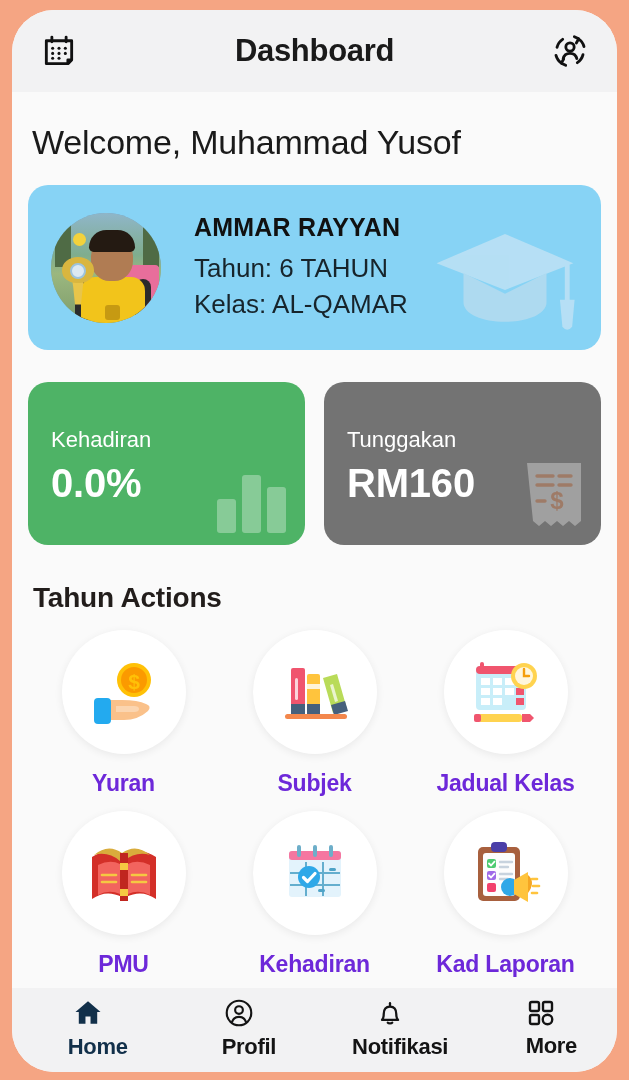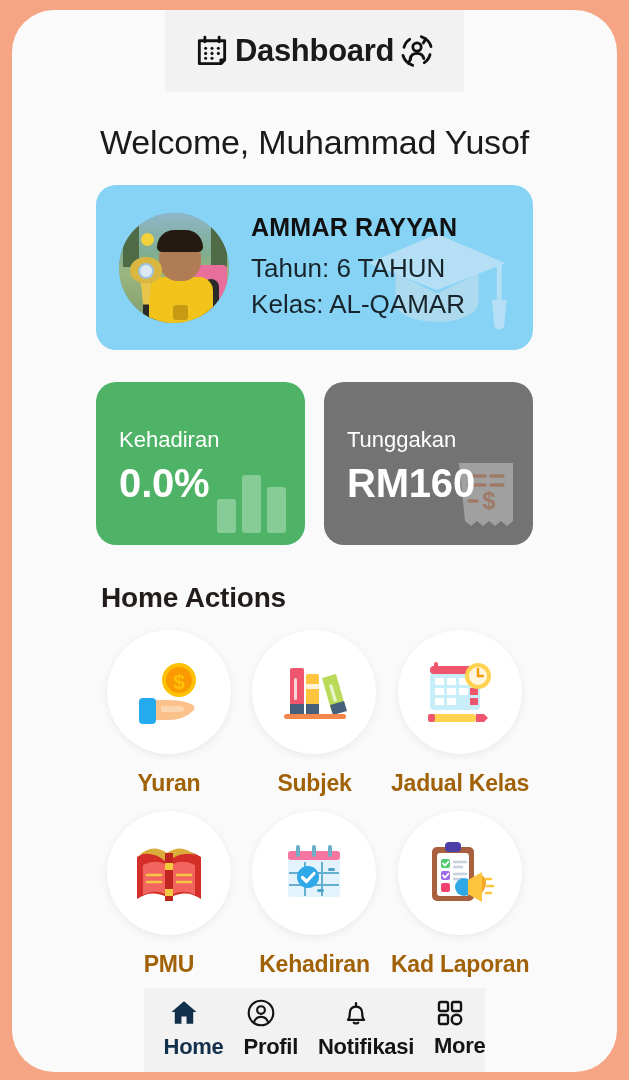"Dashboard" #phone-frame { align-items: center -> none }
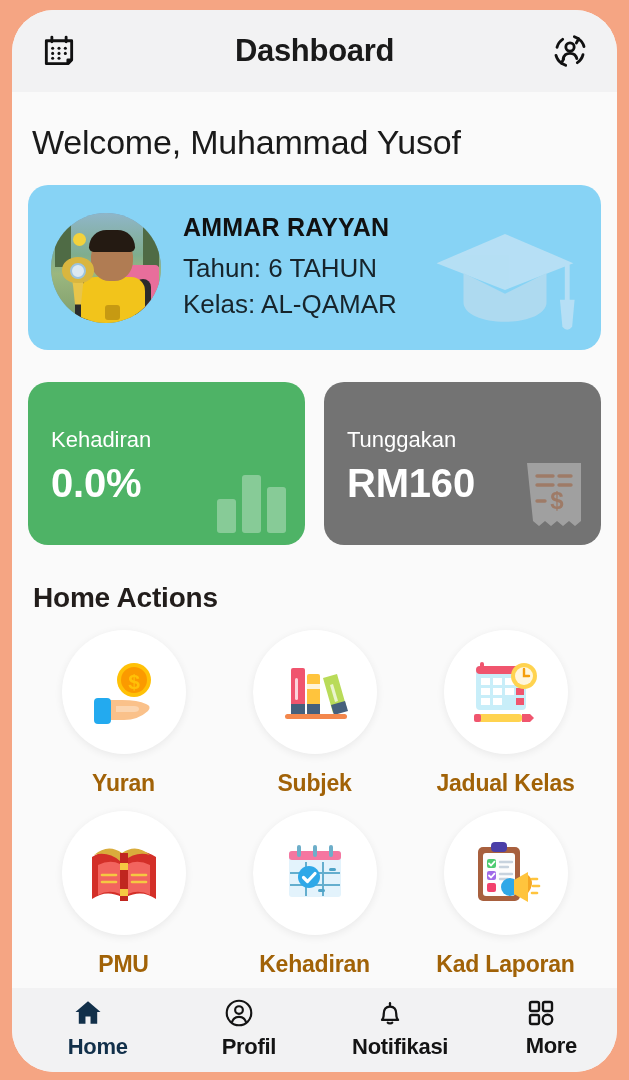"AMMAR RAYYAN" #student-card { gap: none -> 11px }
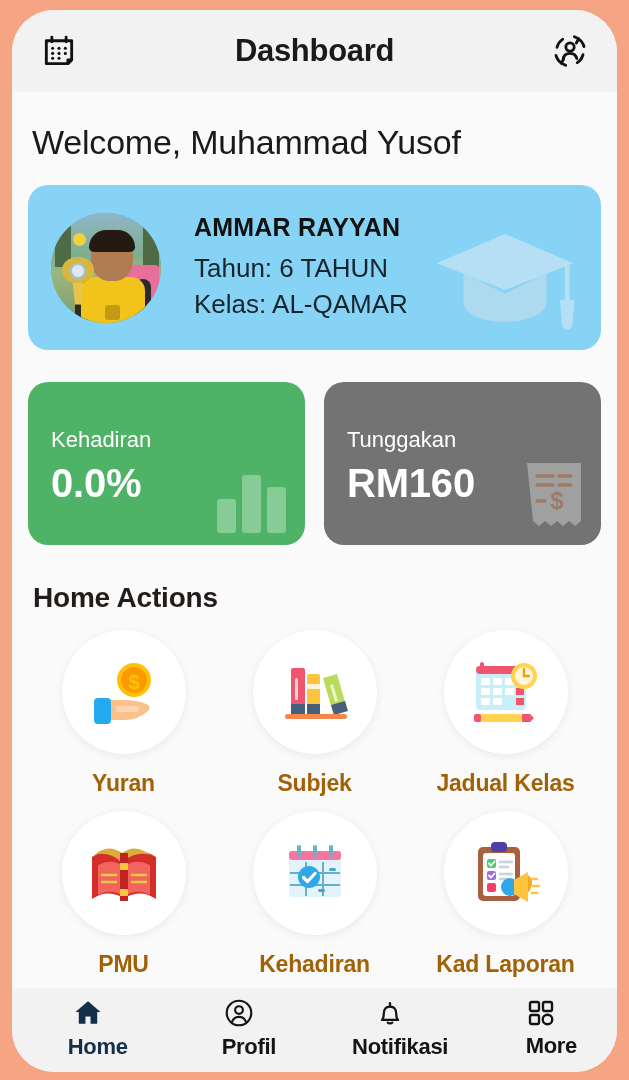"Home Actions" div { text: Home -> Tahun }
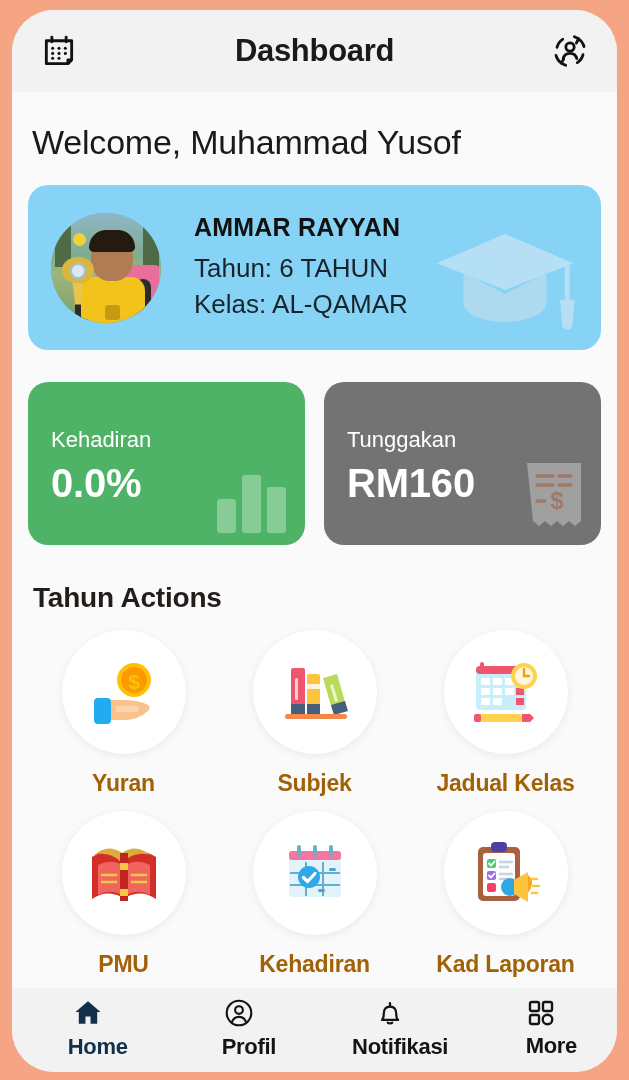"Yuran" .action-label { color: #a16207 -> #6d28d9 }
